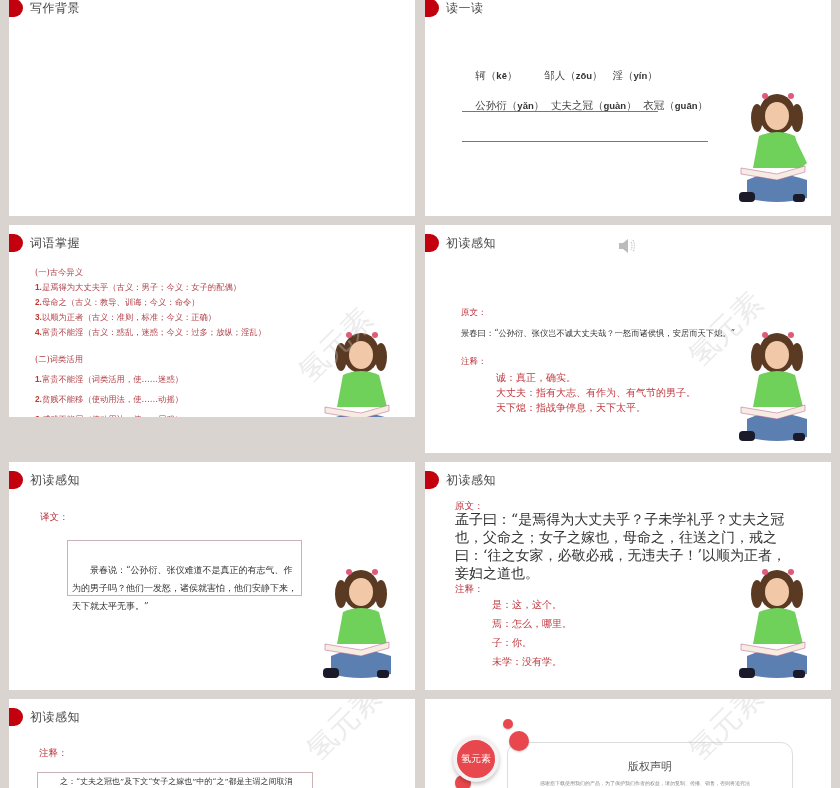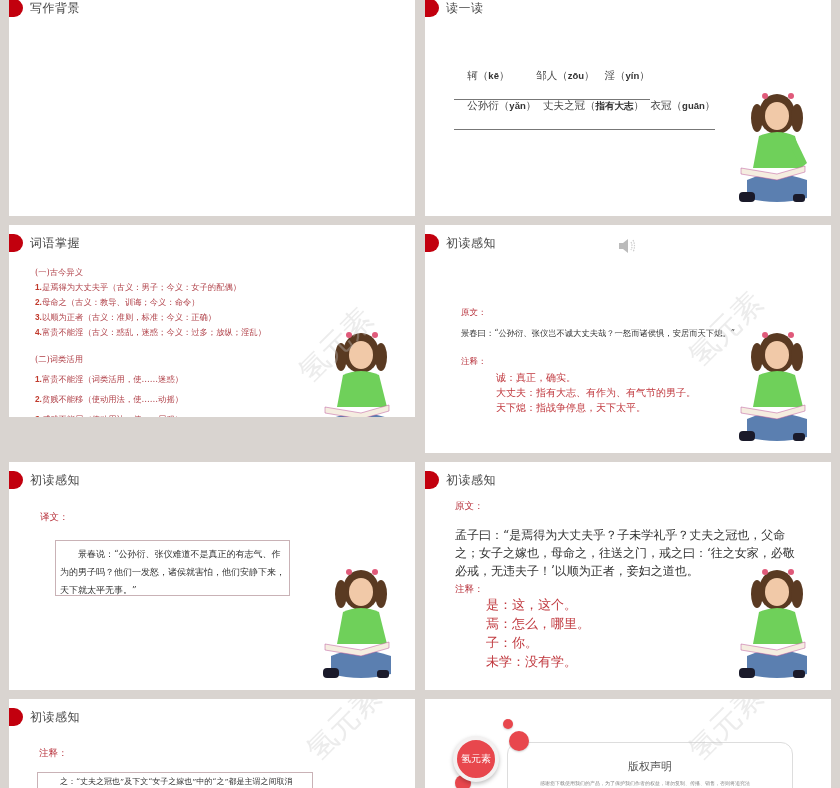"轲（kē） 邹人（zōu） 淫（yín）" .py-line { left: 29px -> 37px; padding-bottom: 4px -> 16px }
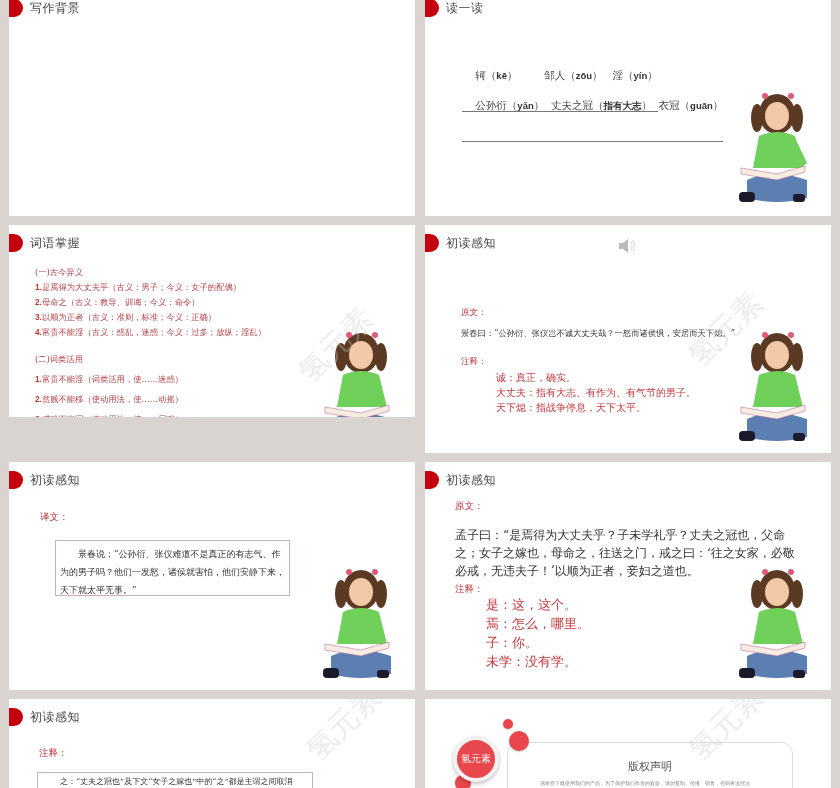"指有大志" span.py { text: 指有大志 -> guàn }
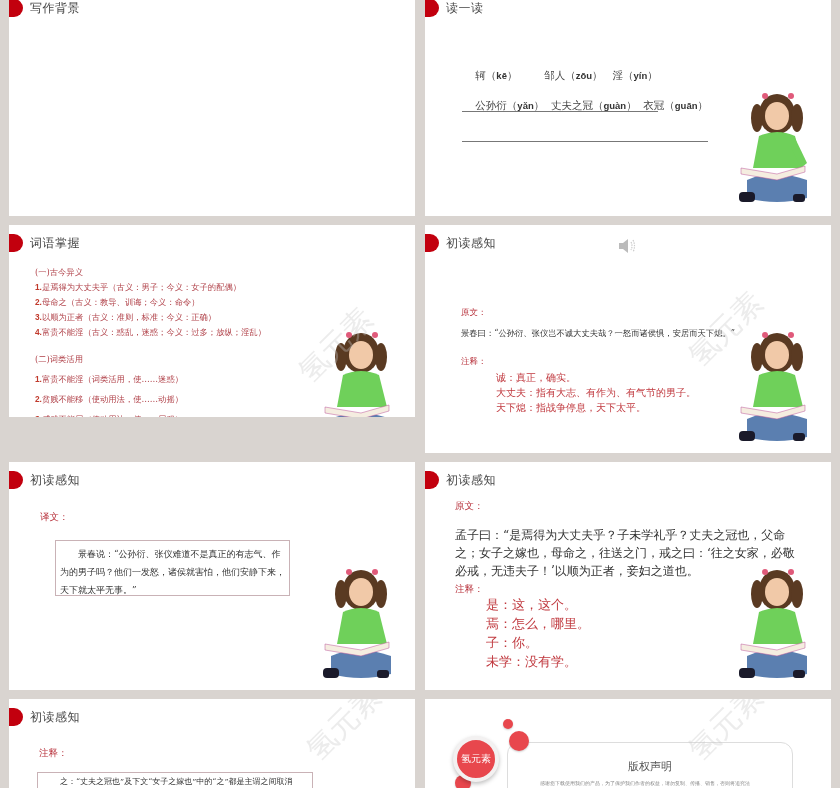"孟子曰：“是焉得为大丈夫乎？子未学礼乎？丈夫之冠也，父命之；女子之嫁也，母命之，" .s6-text { font-size: 12px -> 14px; top: 64px -> 48px }
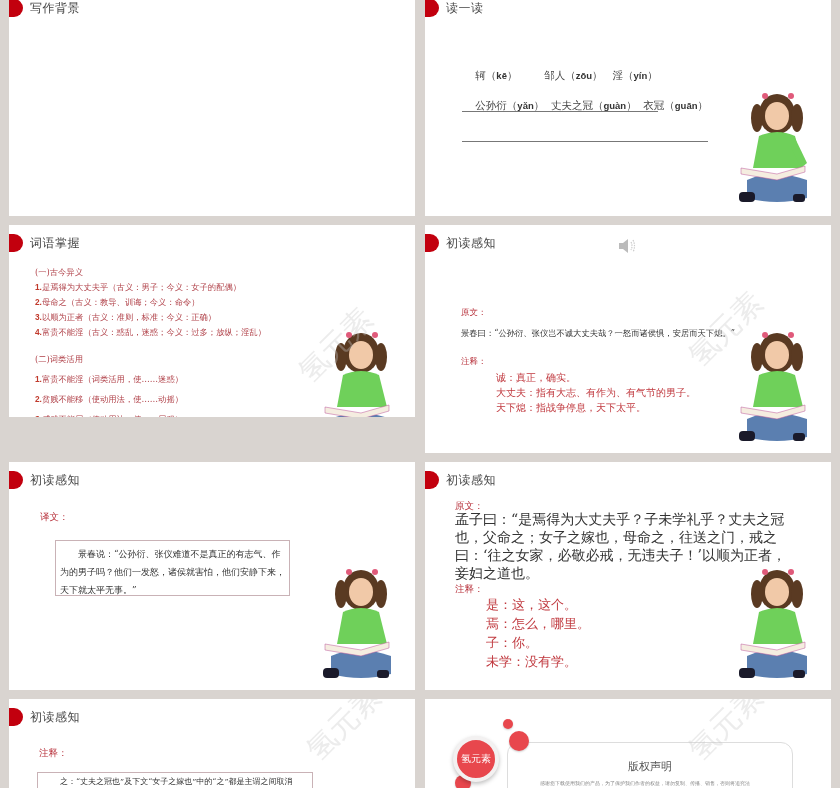"景春说：“公孙衍、张仪难道不是真正的有志气、作为的男子吗？他们一发怒，诸侯就害怕" .box5 { left: 46px -> 58px; padding: 4px 4px -> 20px 4px }
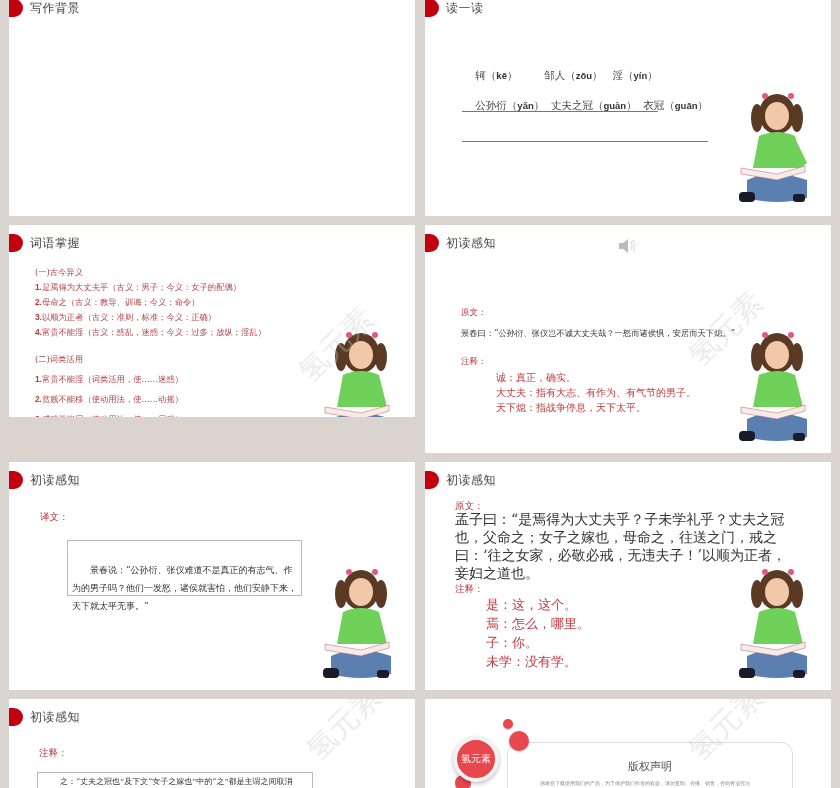"是：这，这个。" .s6-notes { font-size: 13px -> 10px; left: 61px -> 67px }
